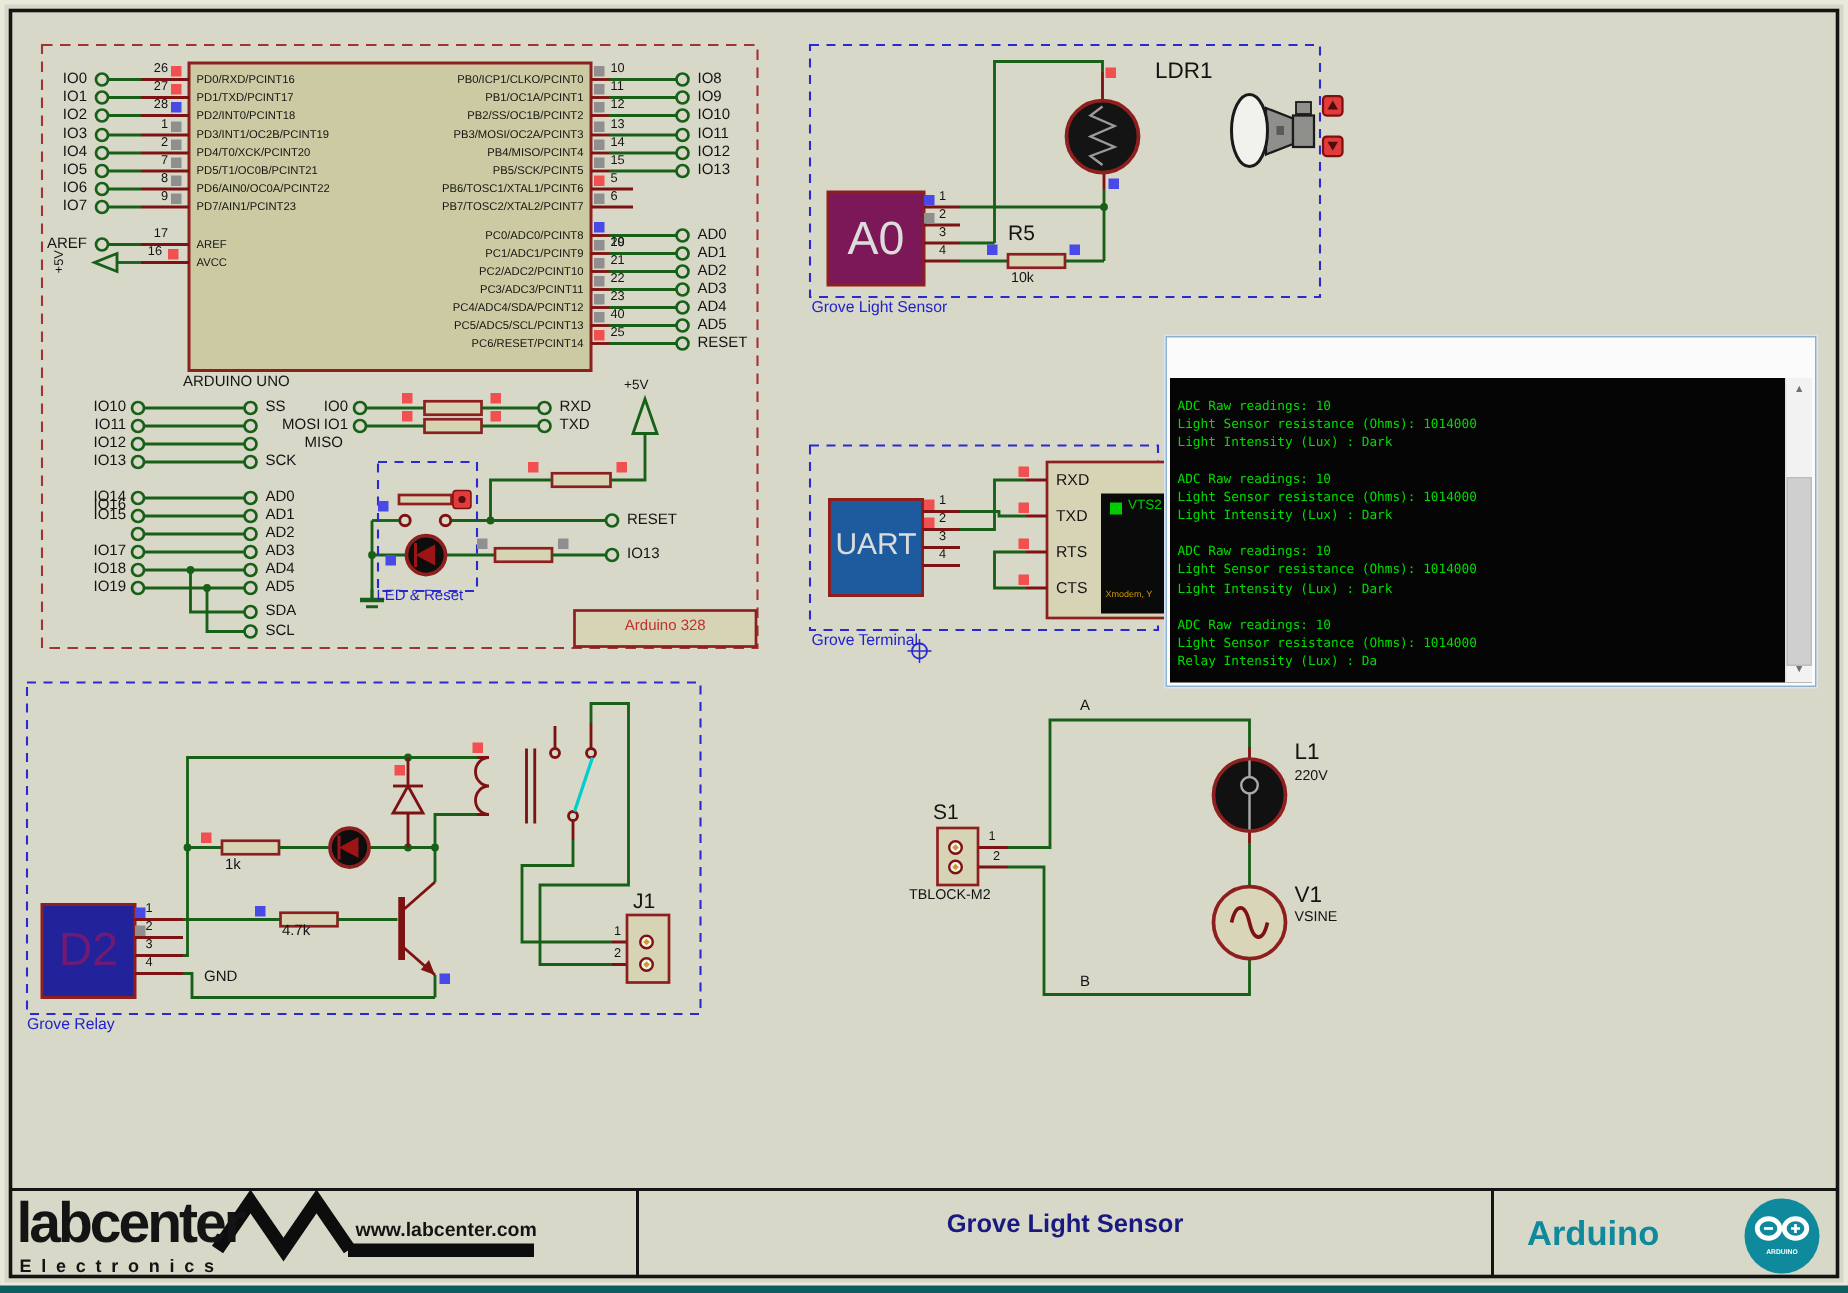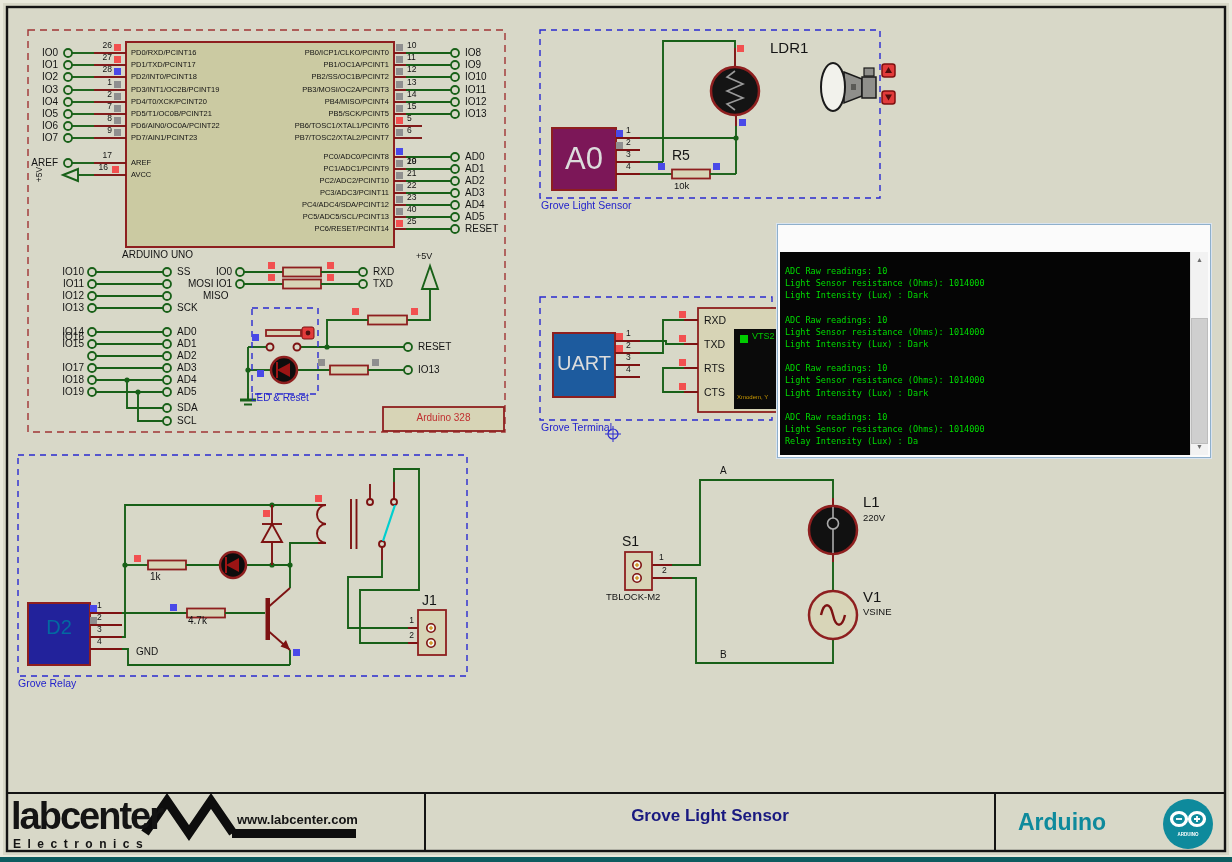"D2" div.t { color: #0369a1 -> #701a75; font-size: 20px -> 31px }
